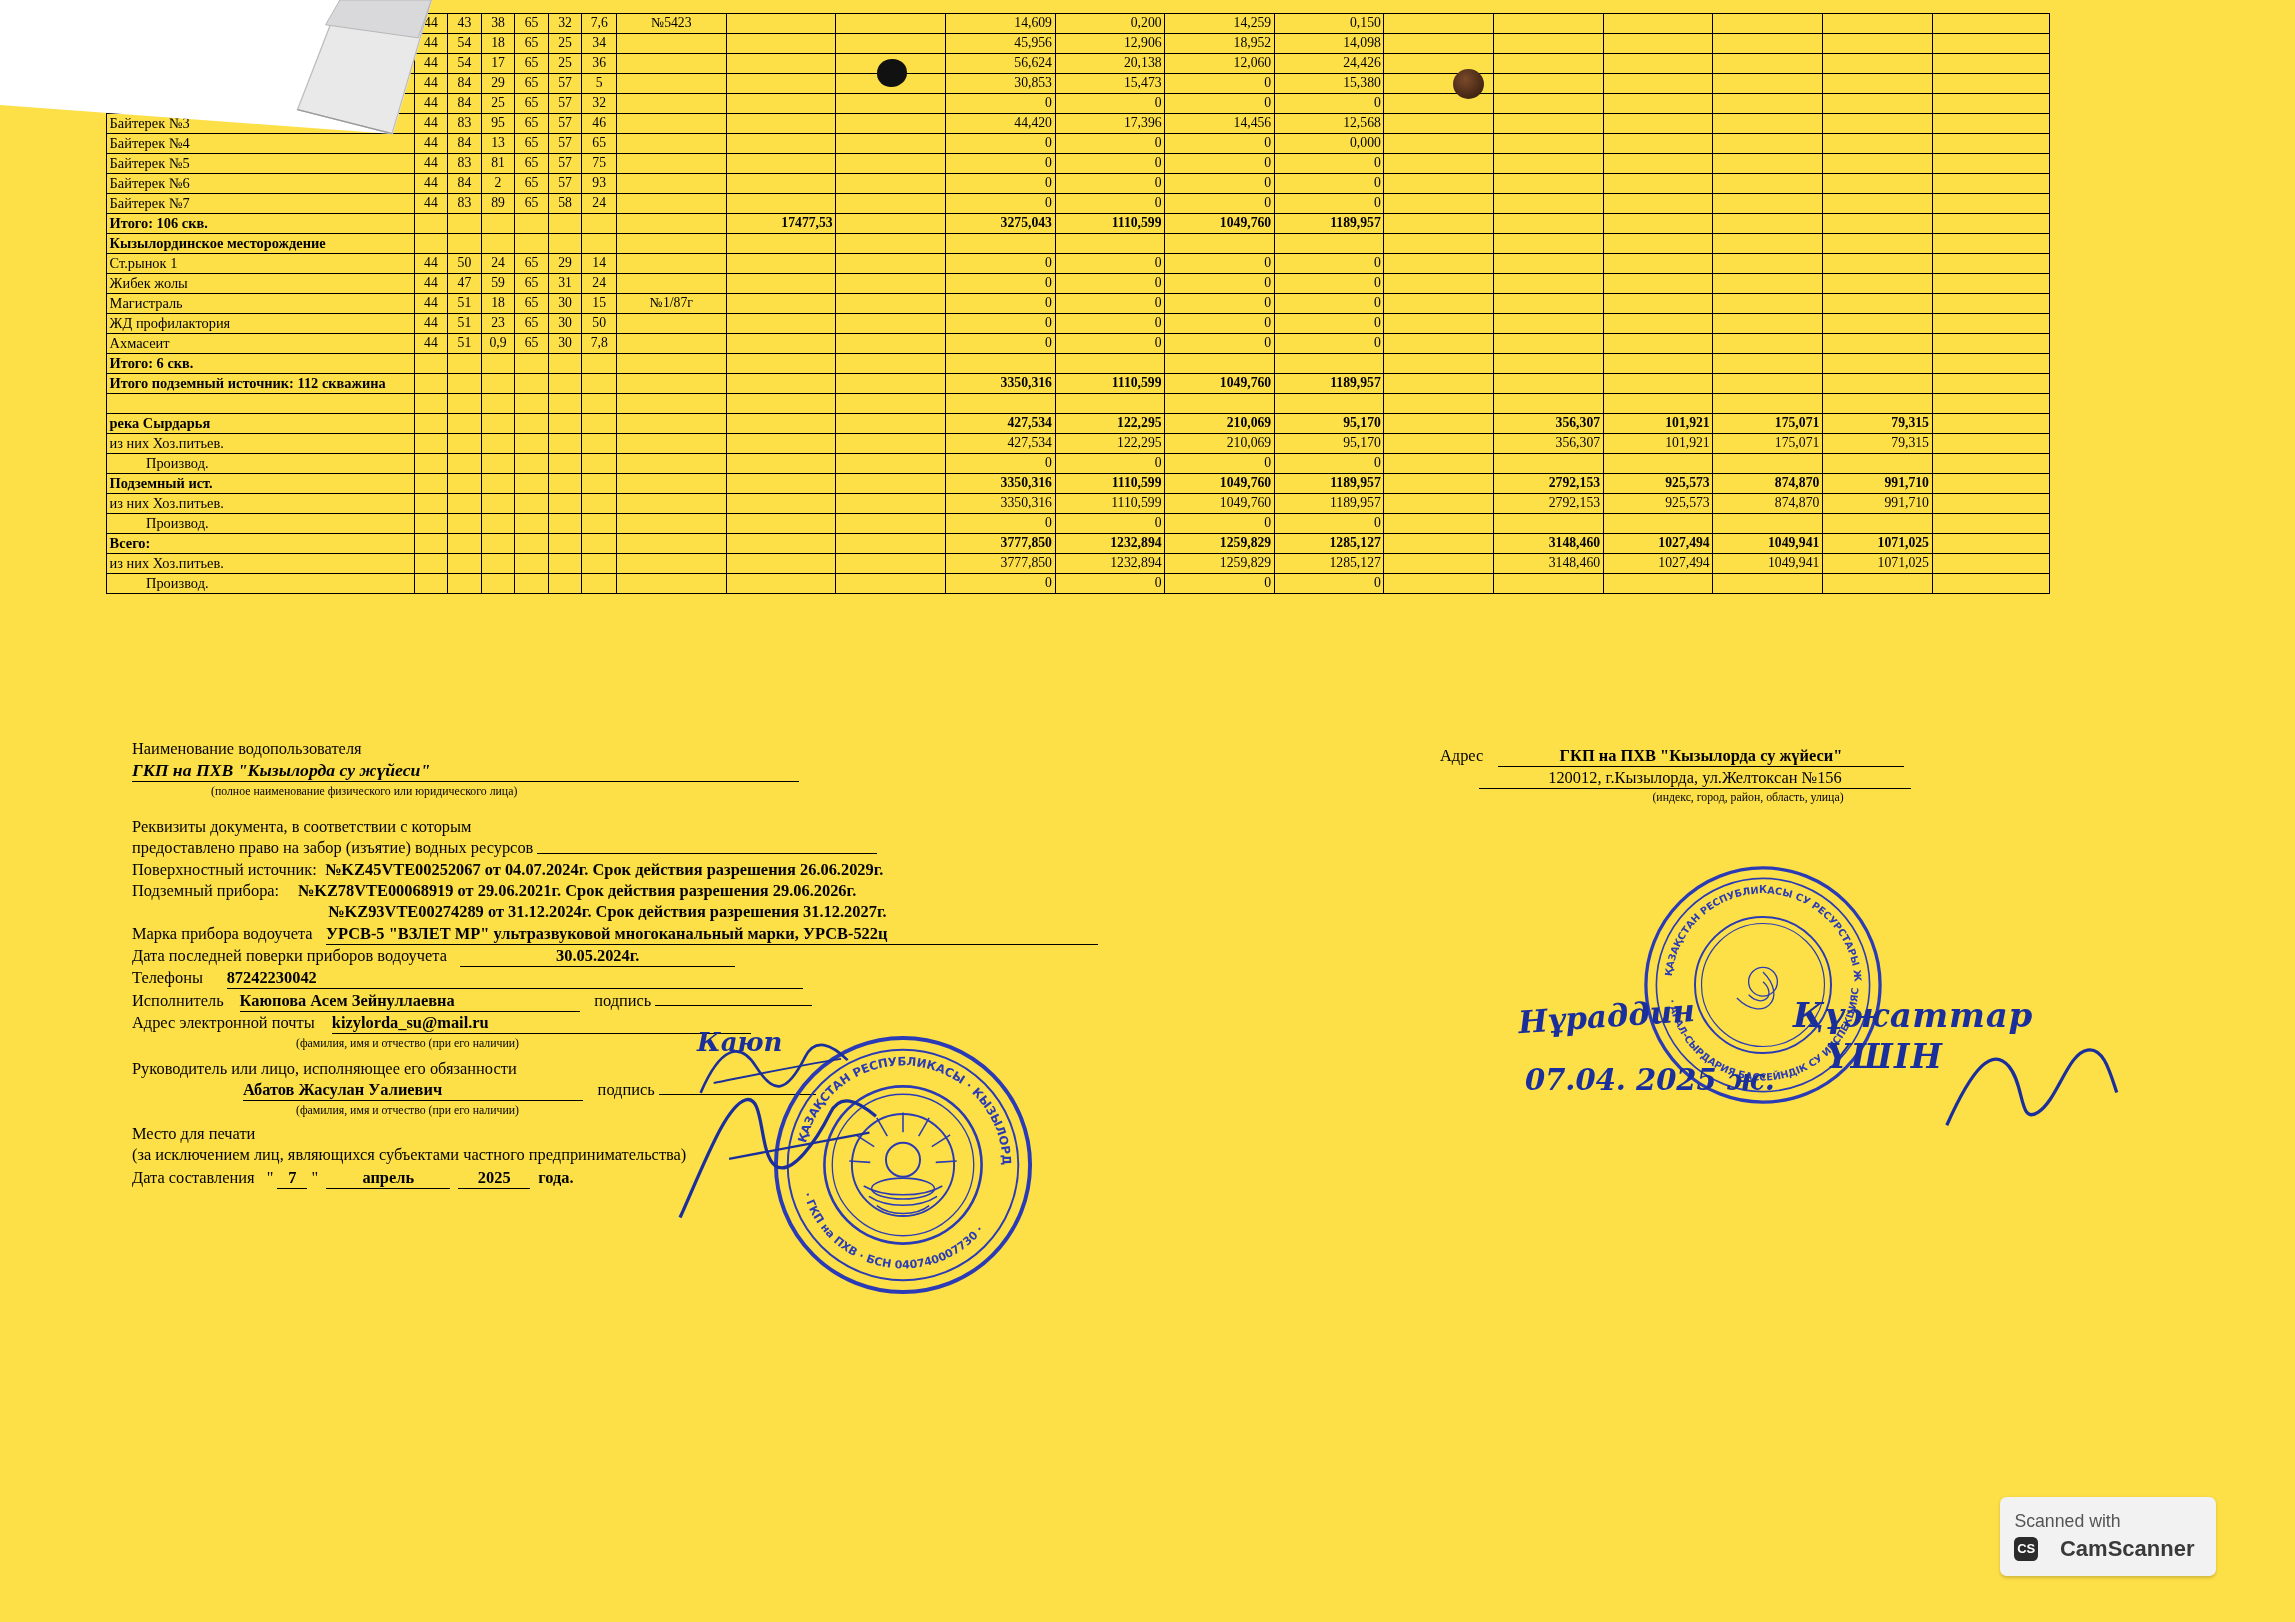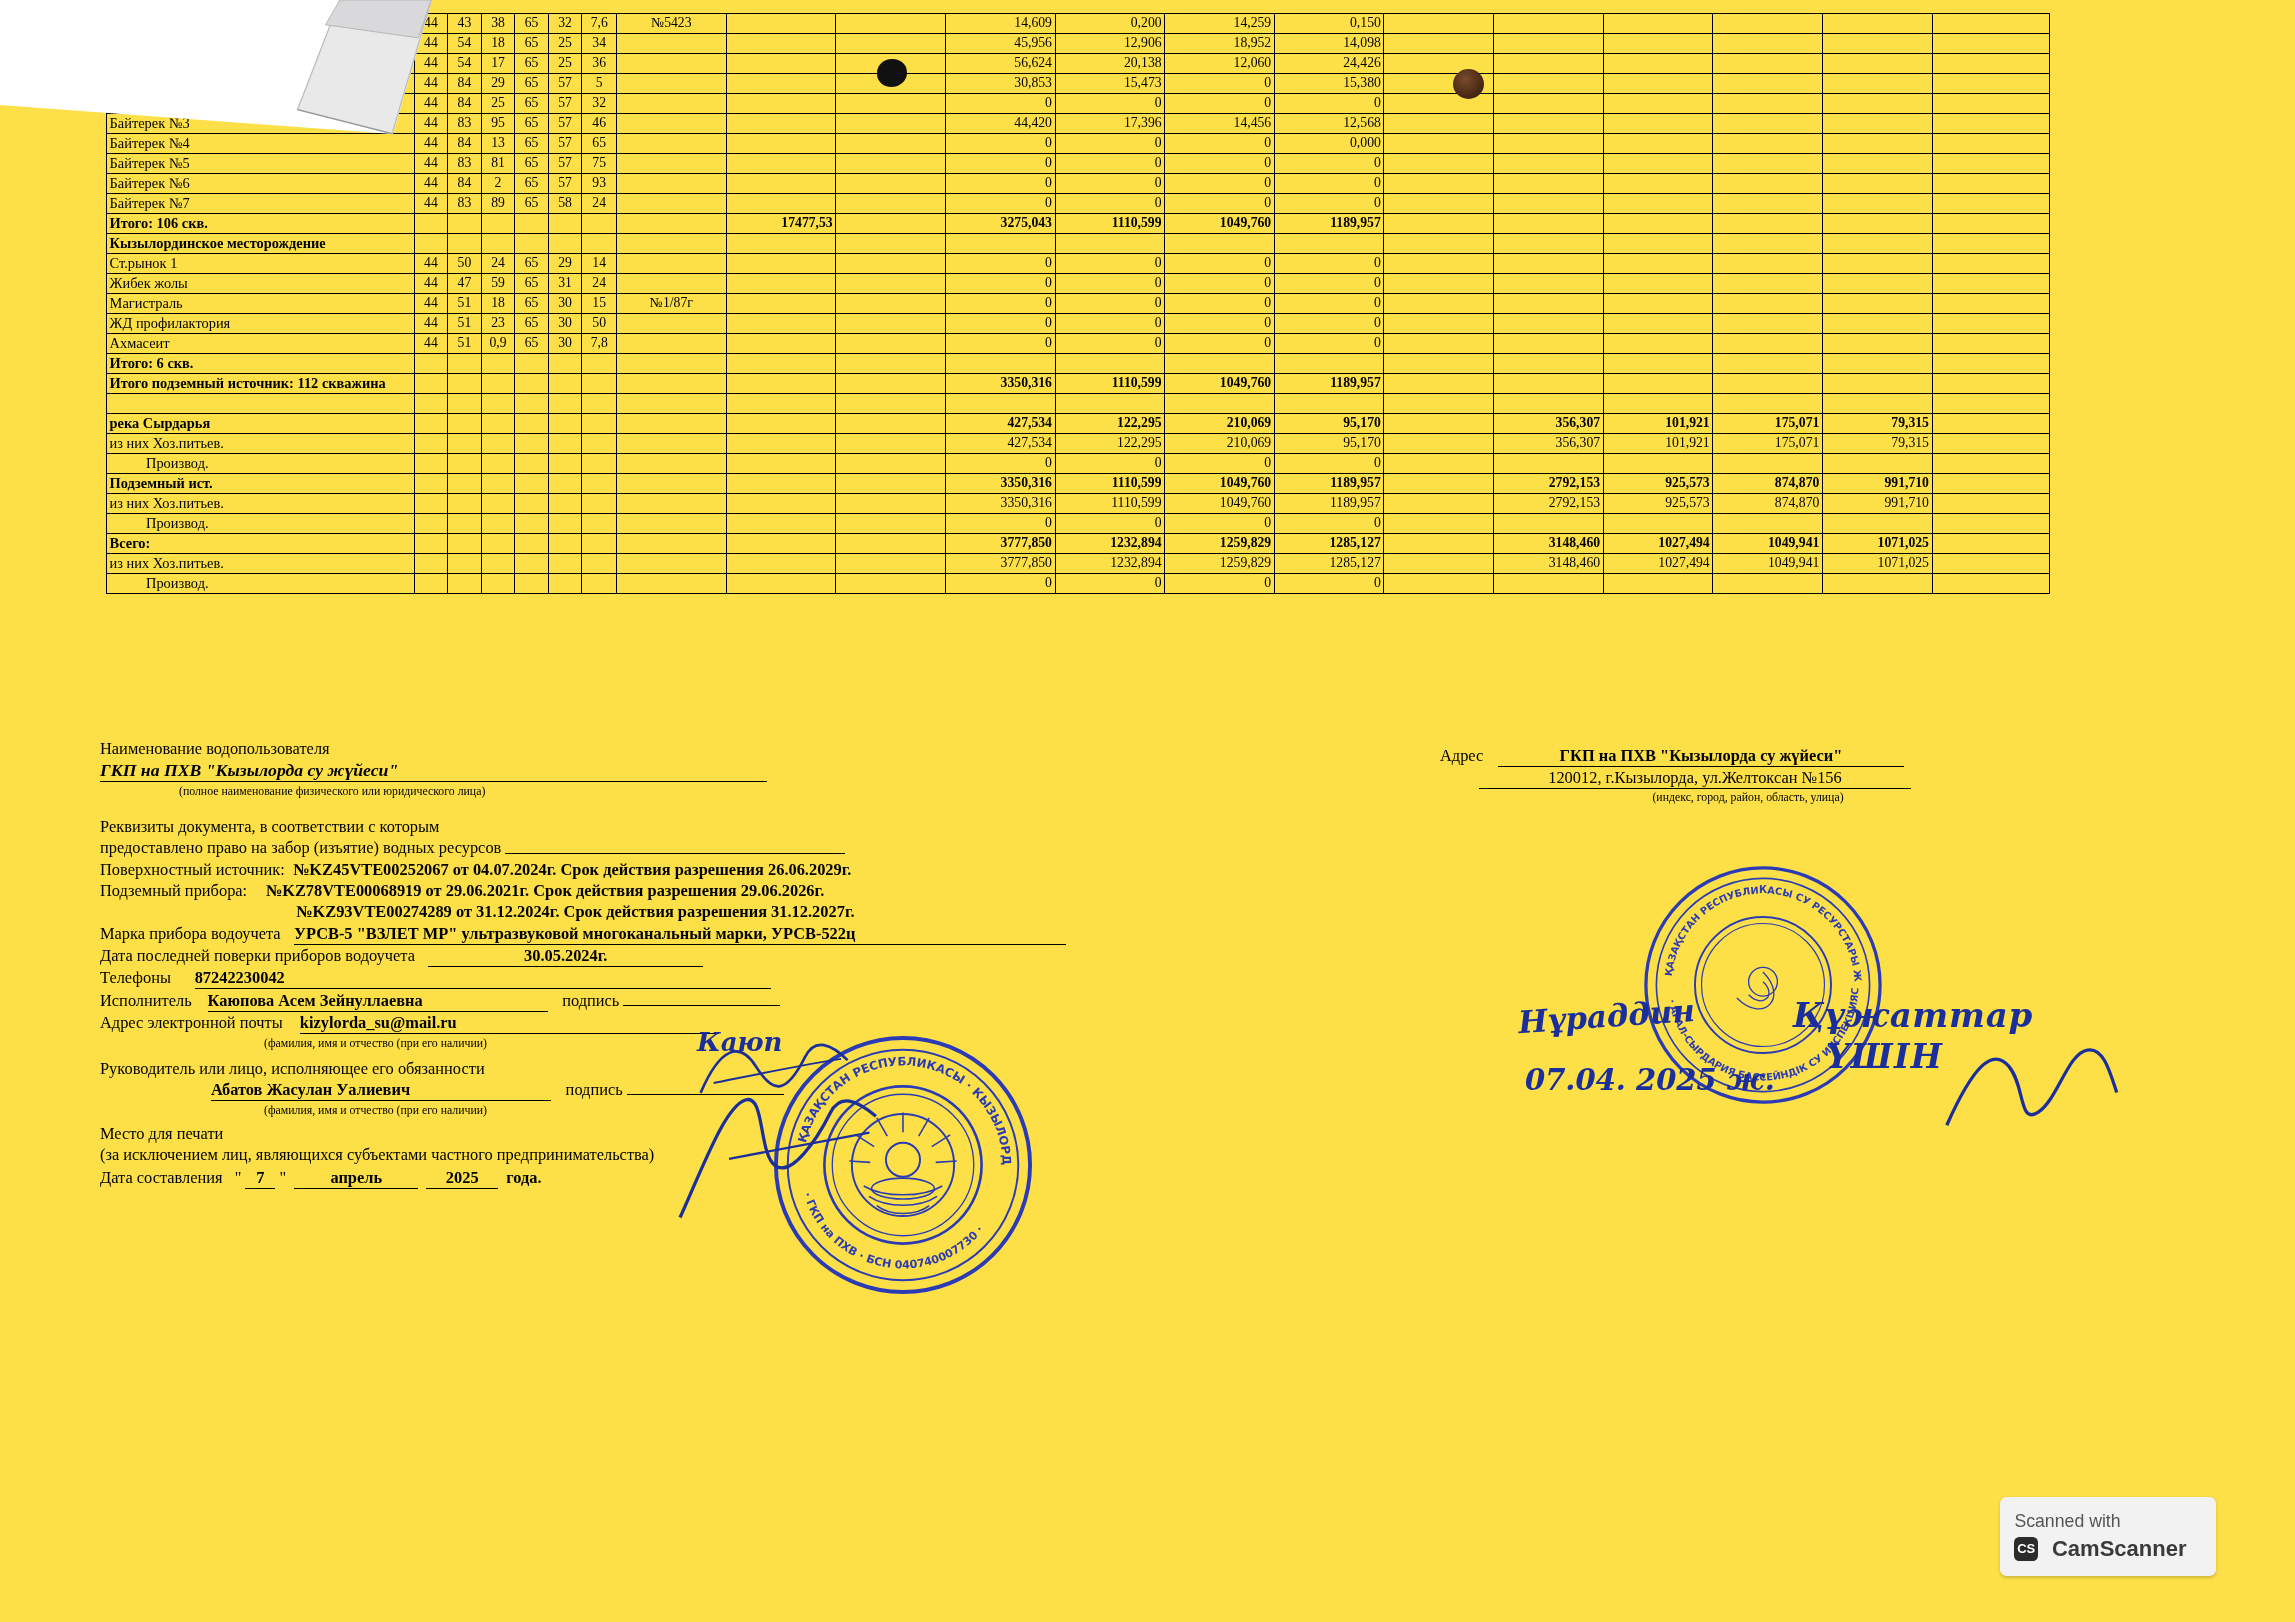"Наименование водопользователя" .f-left { left: 100px -> 132px }
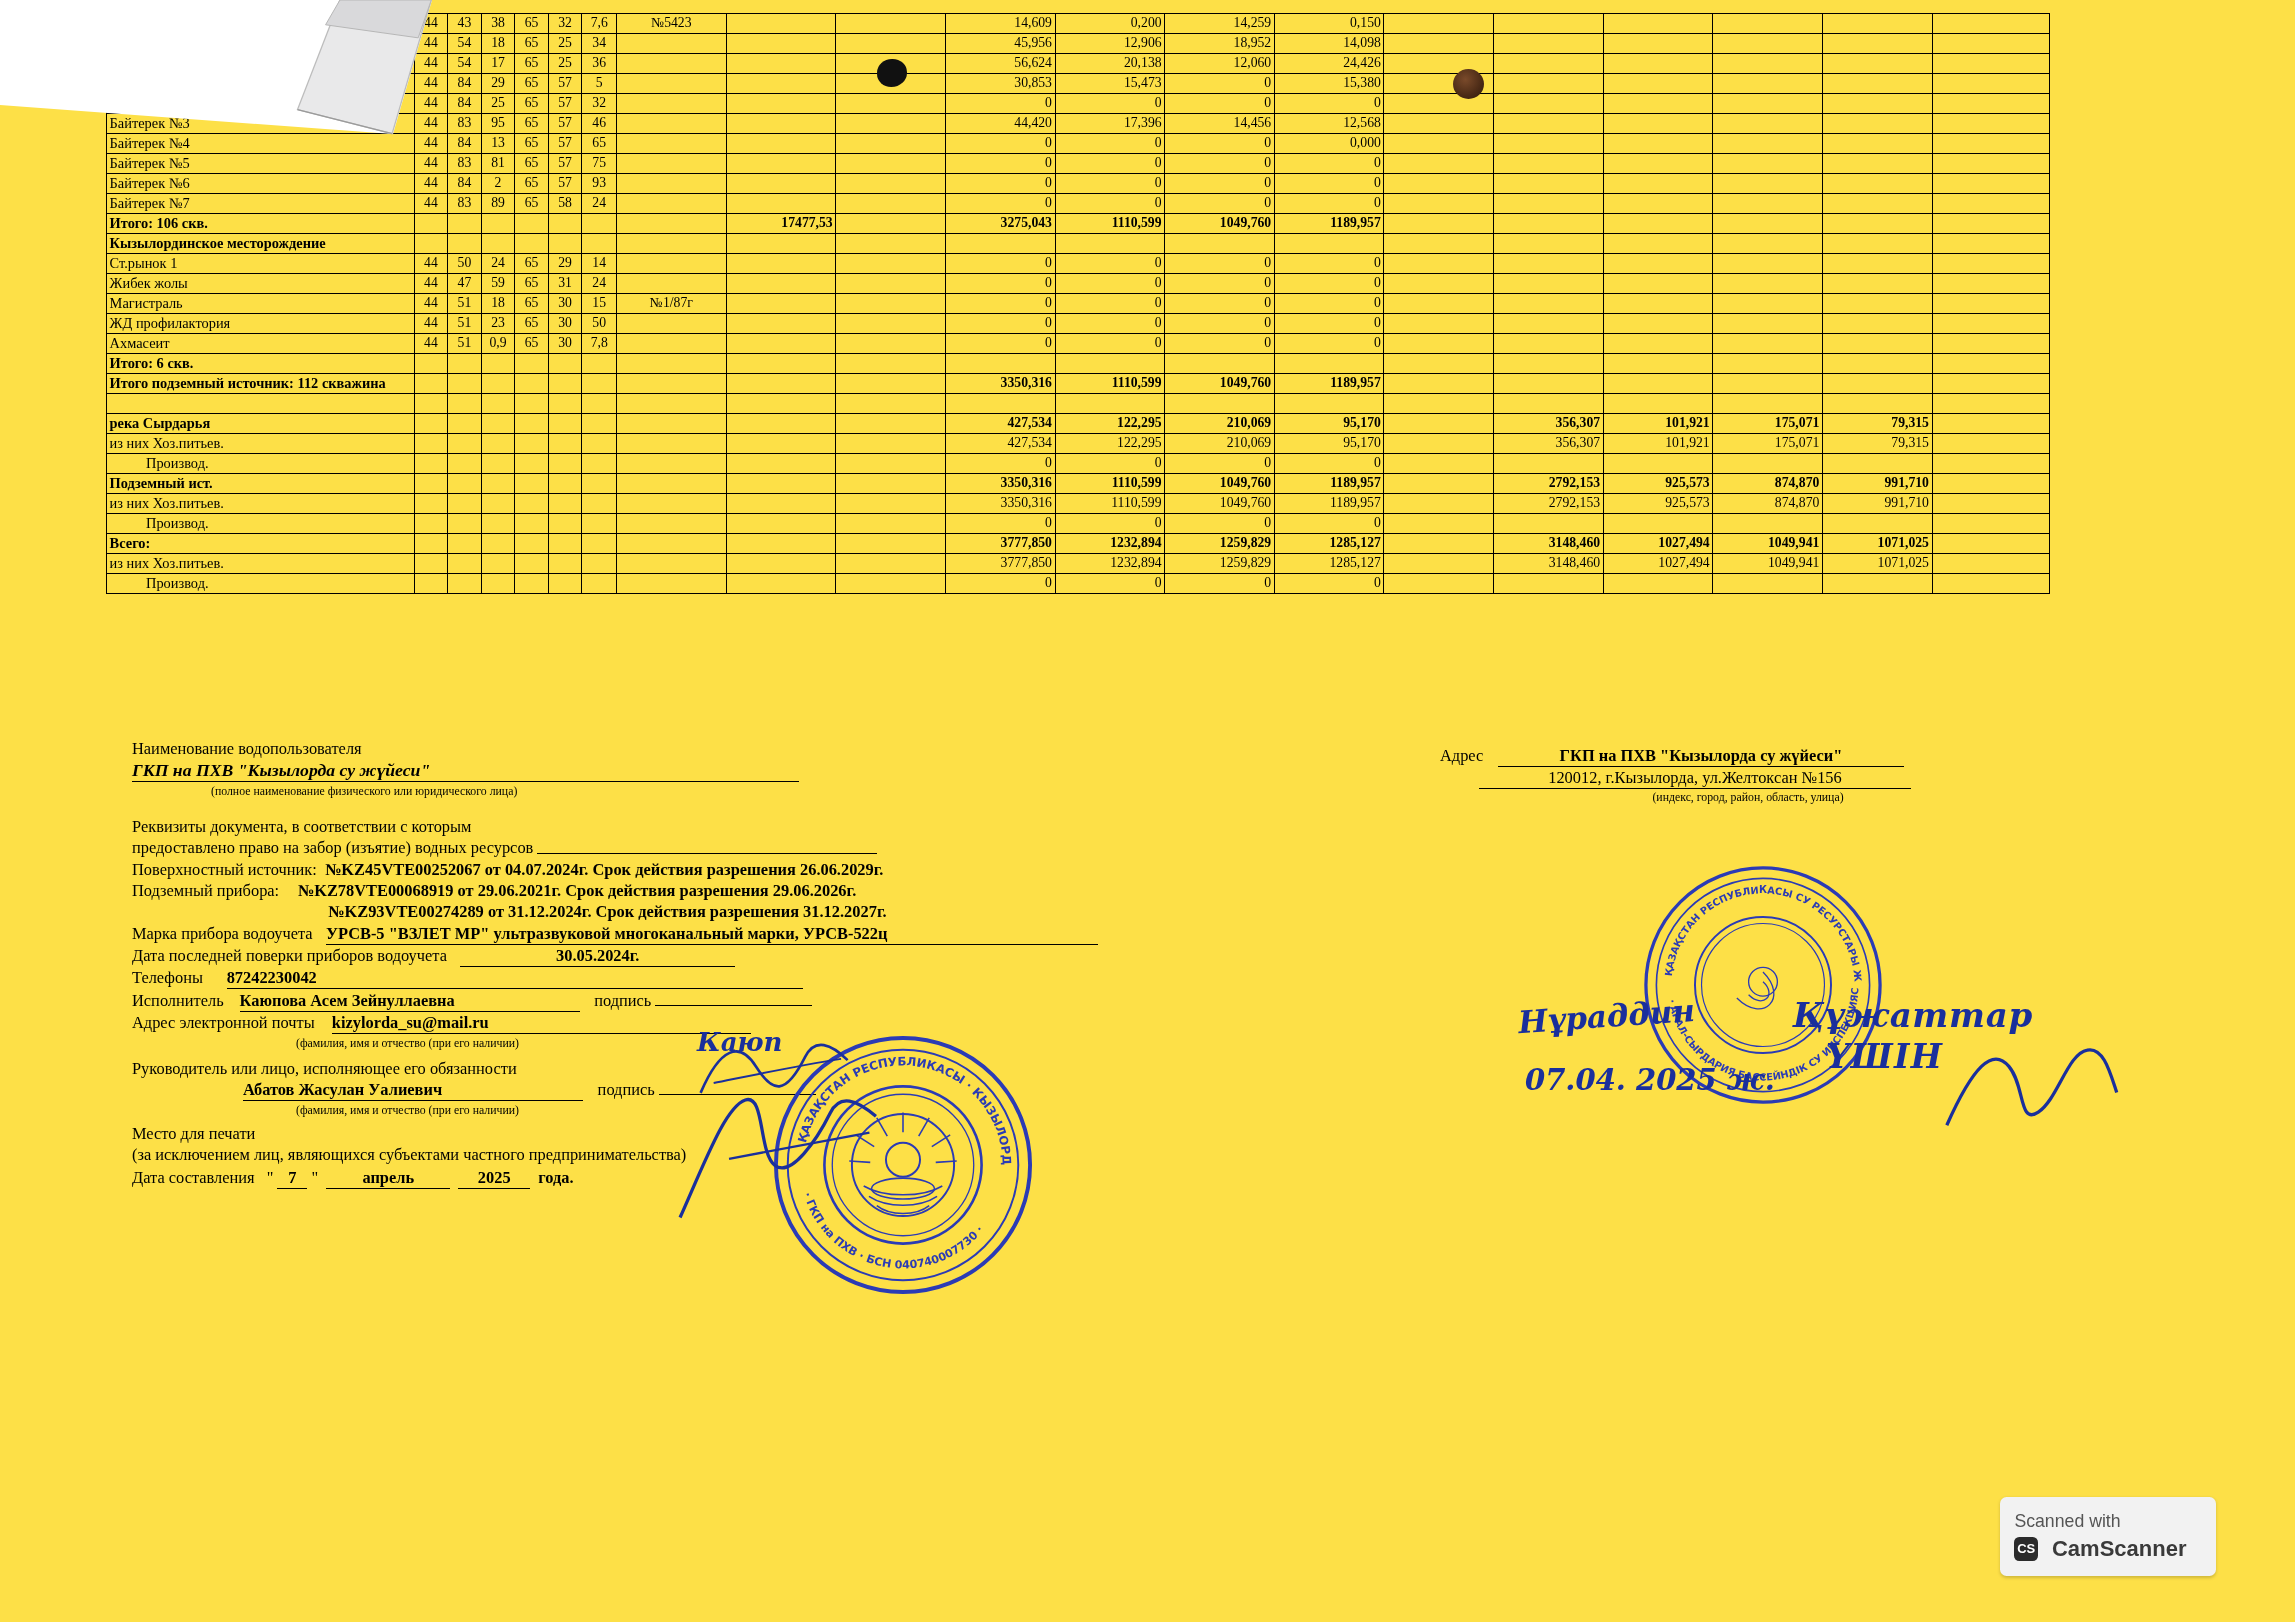"CS" .cam-bot { gap: 14px -> 22px }
